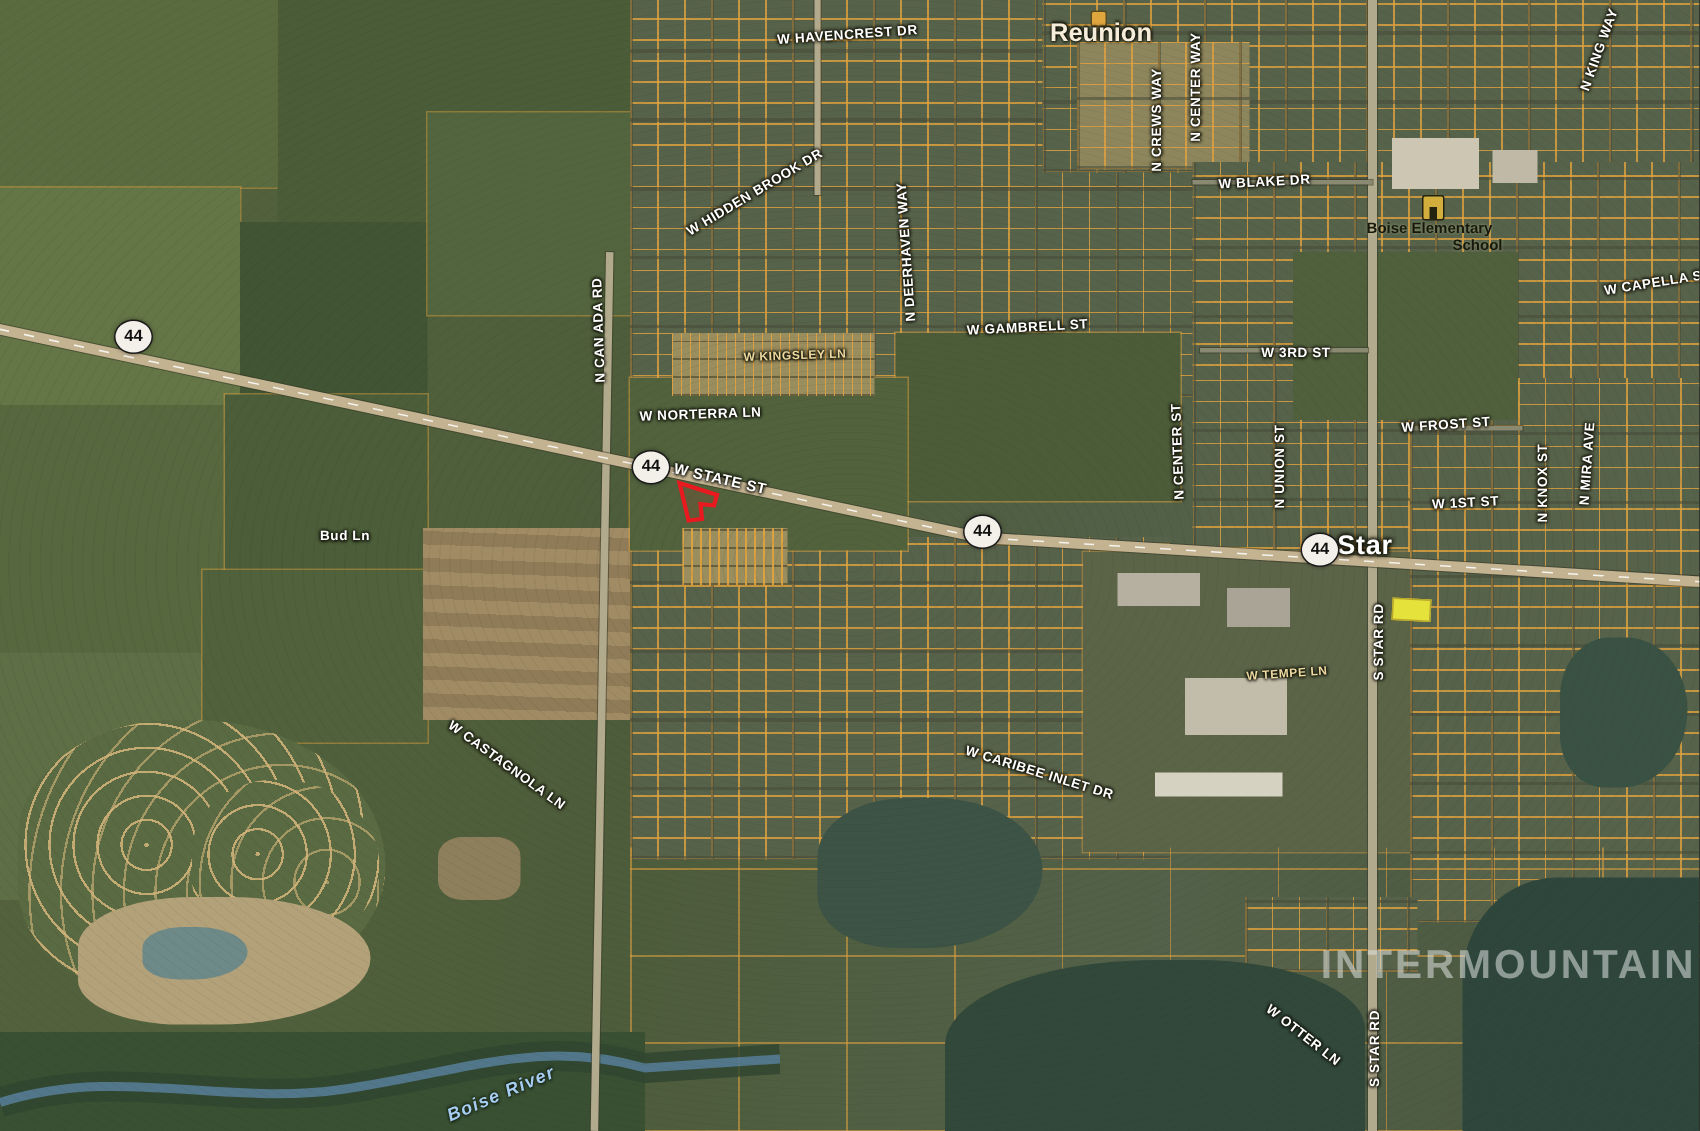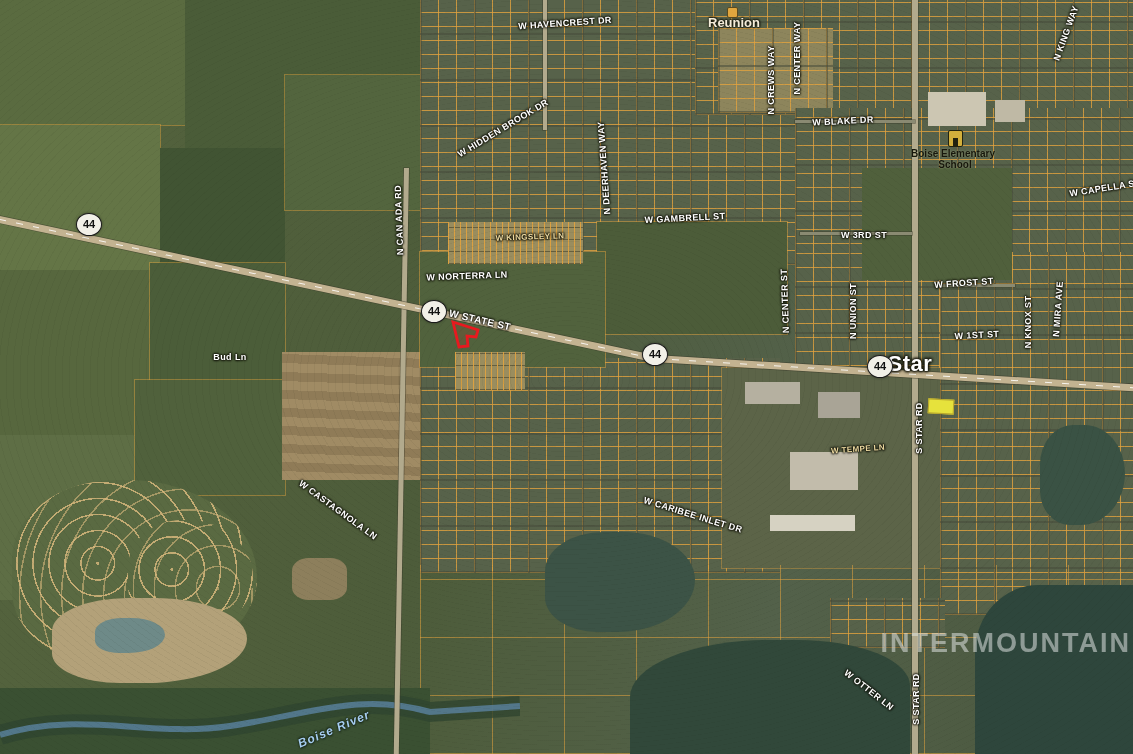"Reunion" .lbl-place { font-size: 13px -> 17px }
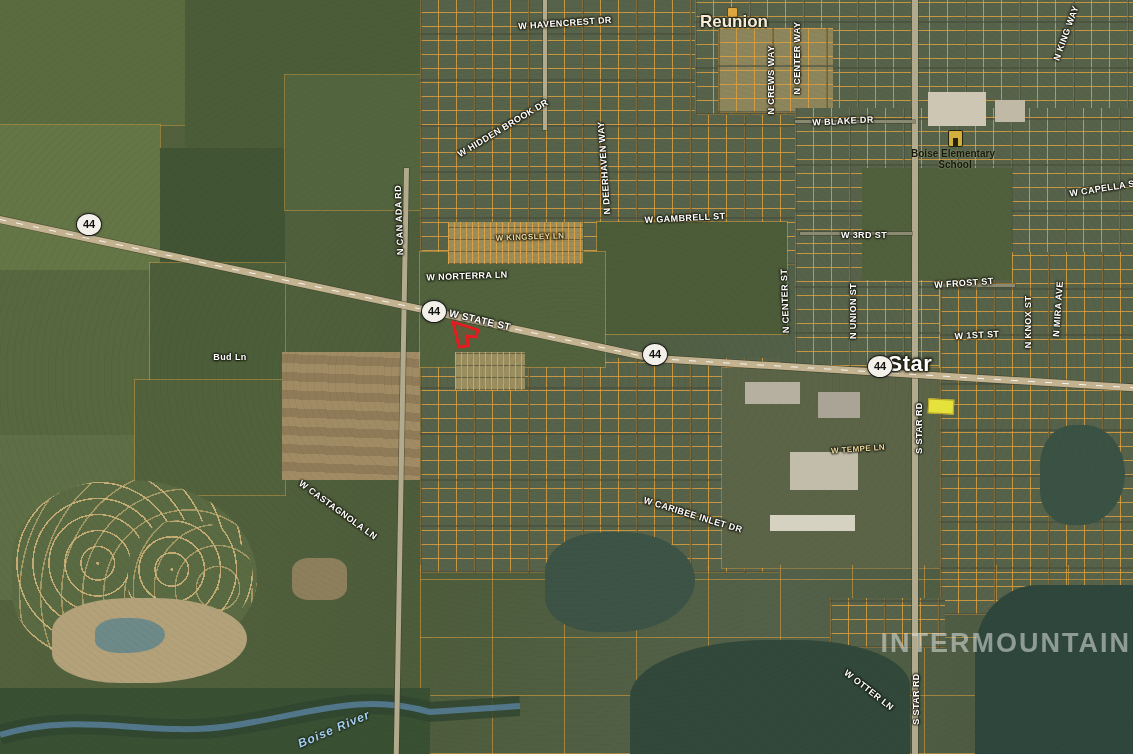"School" div.lbl-school { left: 955px -> 985px }
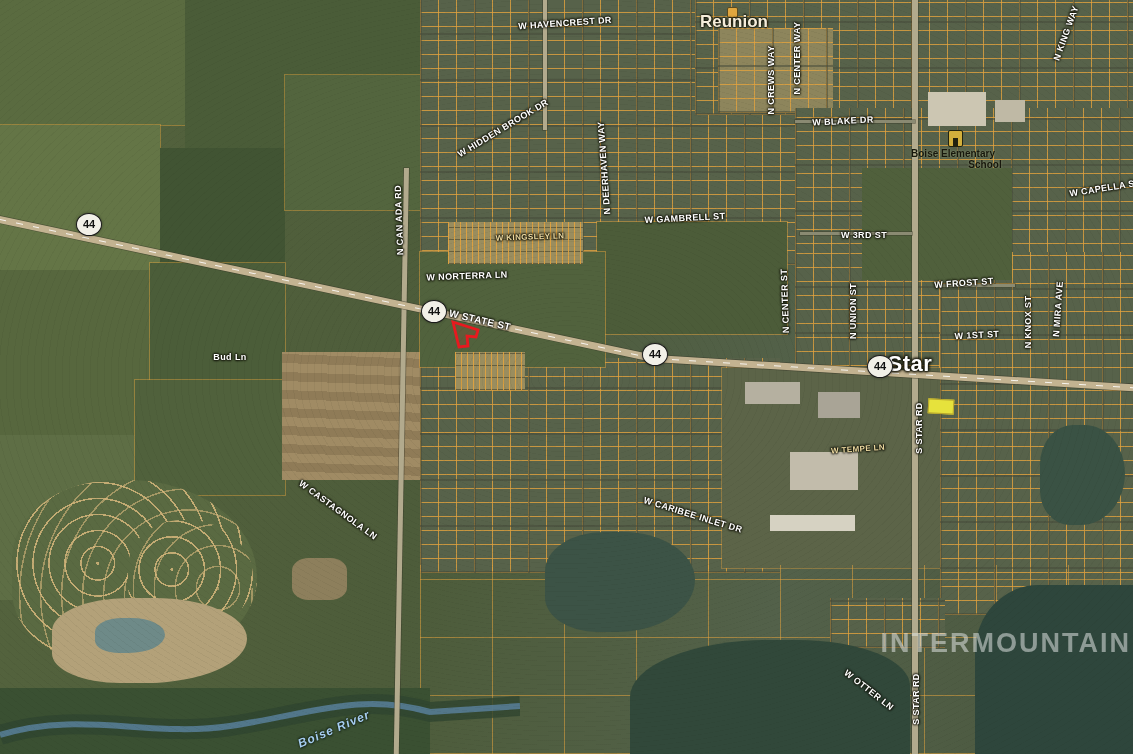"Star" .lbl-city { font-size: 22px -> 18px }
